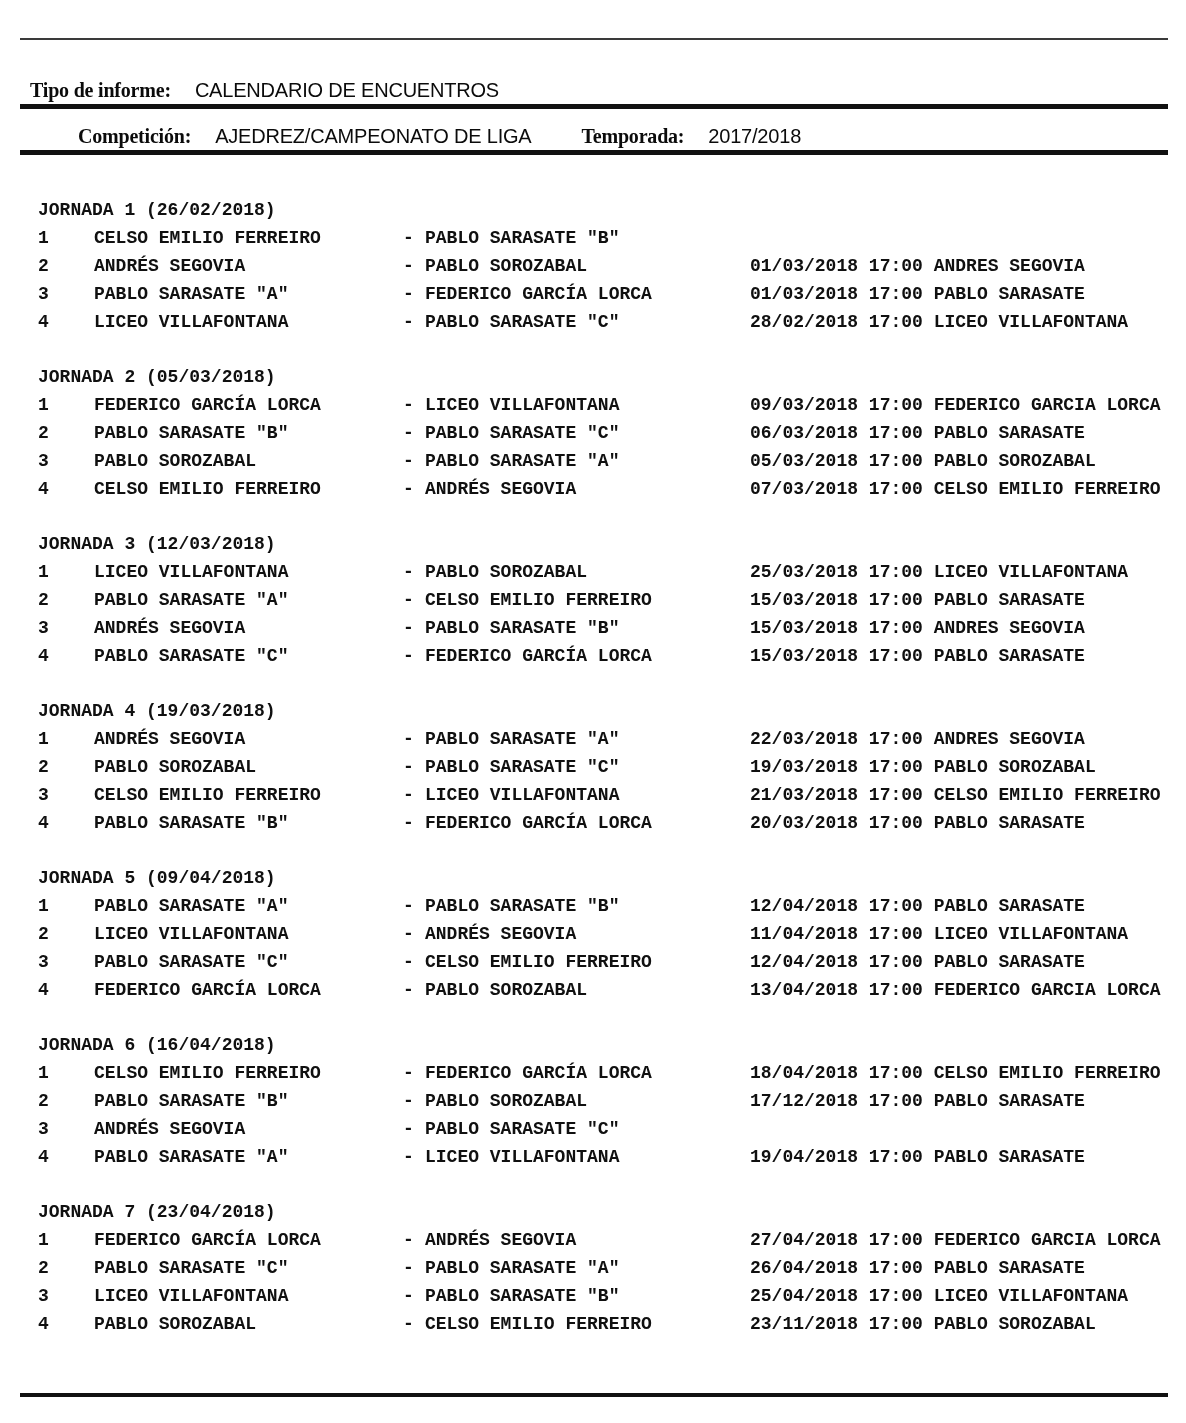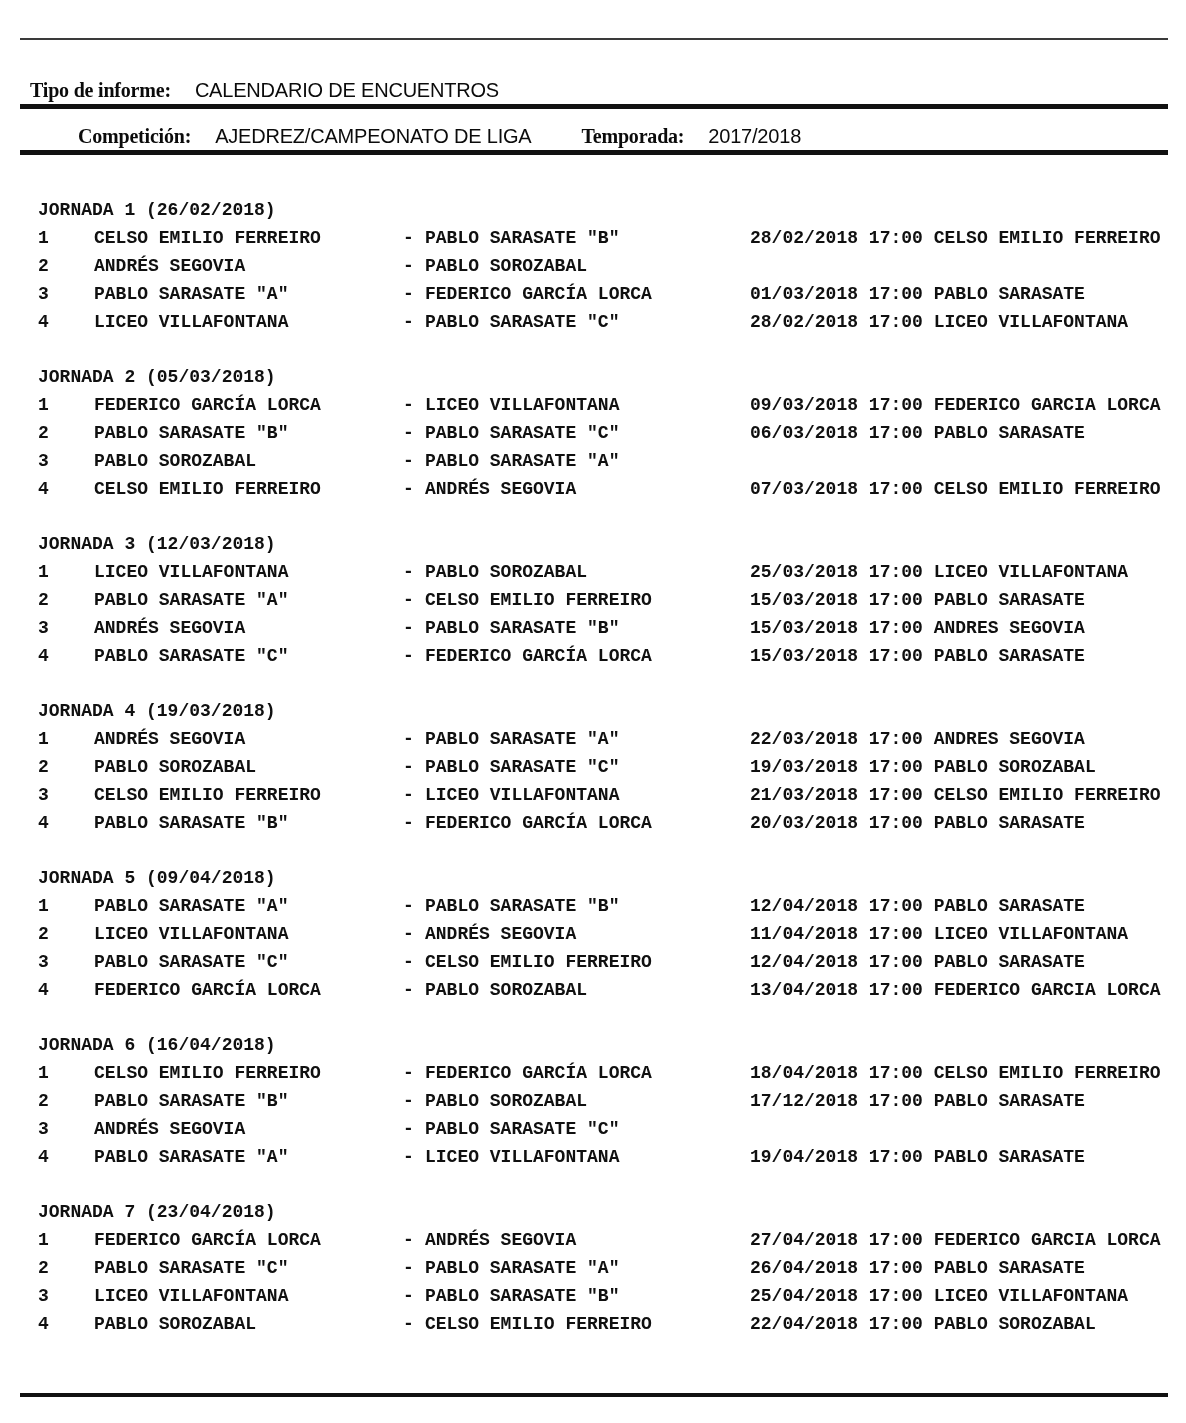"28/02/2018 17:00 CELSO EMILIO FERREIRO" span.c-sched { html: <span><span>28/02/2018</span> <span>17:00</span> <span>CELSO EMILIO FERREIRO</span></span> -> none }
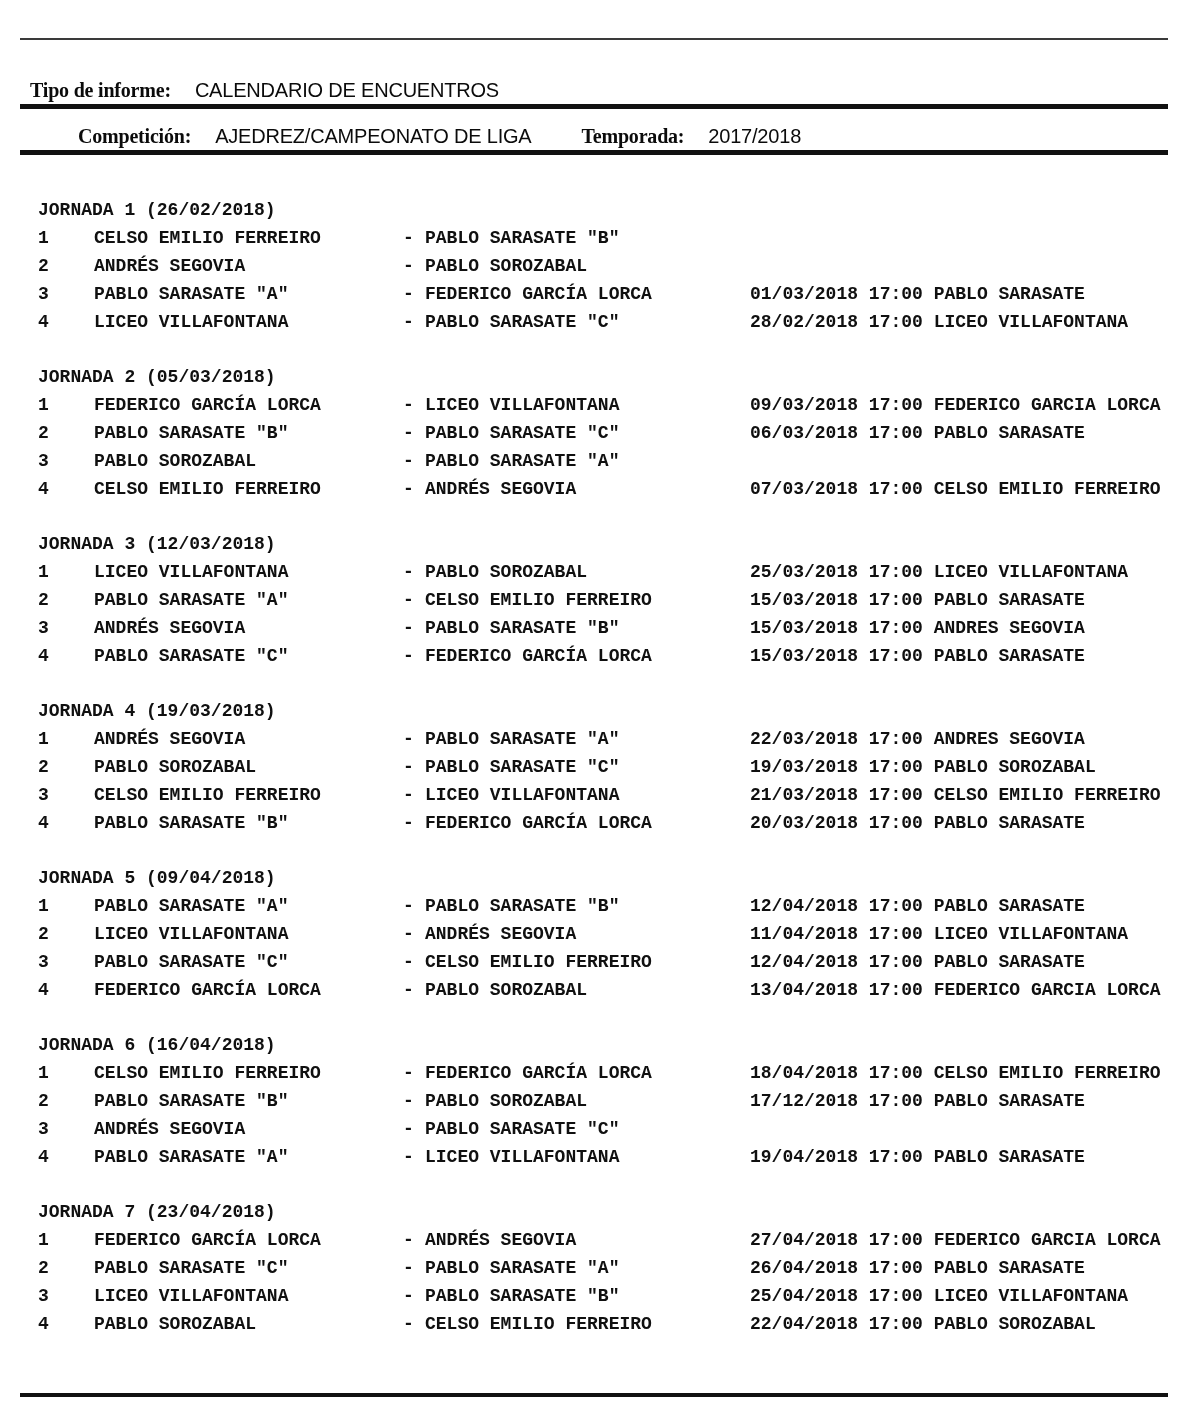"01/03/2018 17:00 ANDRES SEGOVIA" span.c-sched { html: none -> <span><span>01/03/2018</span> <span>17:00</span> <span>ANDRES SEGOVIA</span></span> }
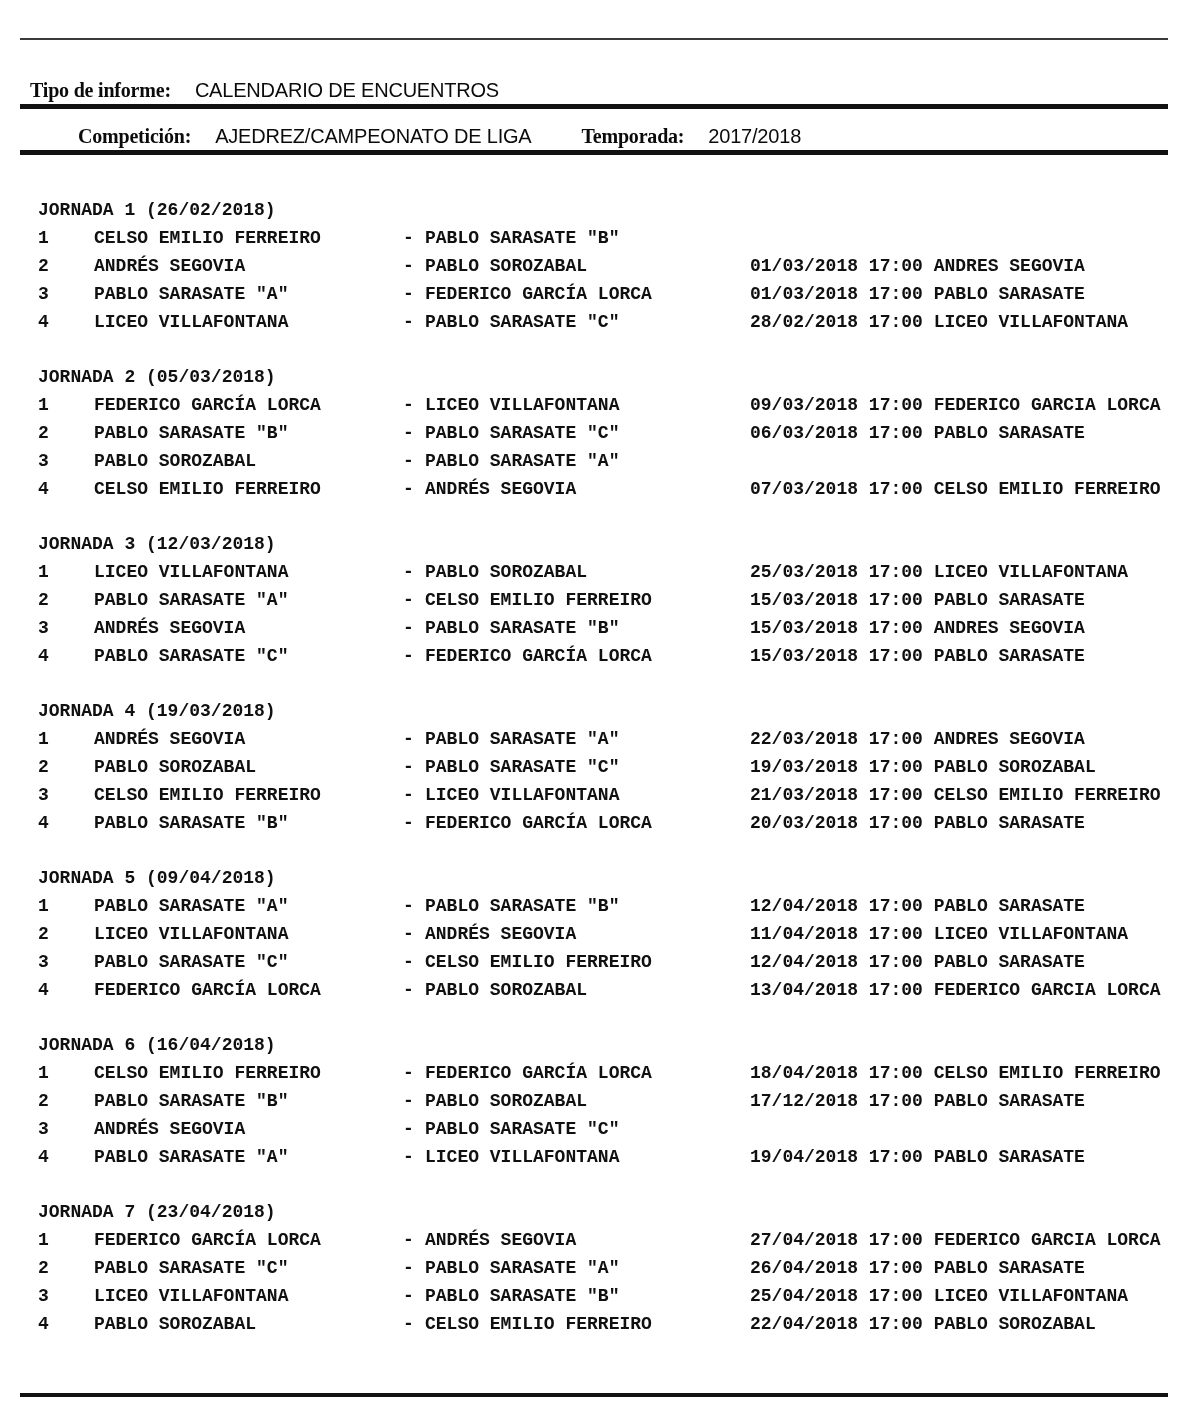"05/03/2018 17:00 PABLO SOROZABAL" span.c-sched { html: none -> <span><span>05/03/2018</span> <span>17:00</span> <span>PABLO SOROZABAL</span></span> }
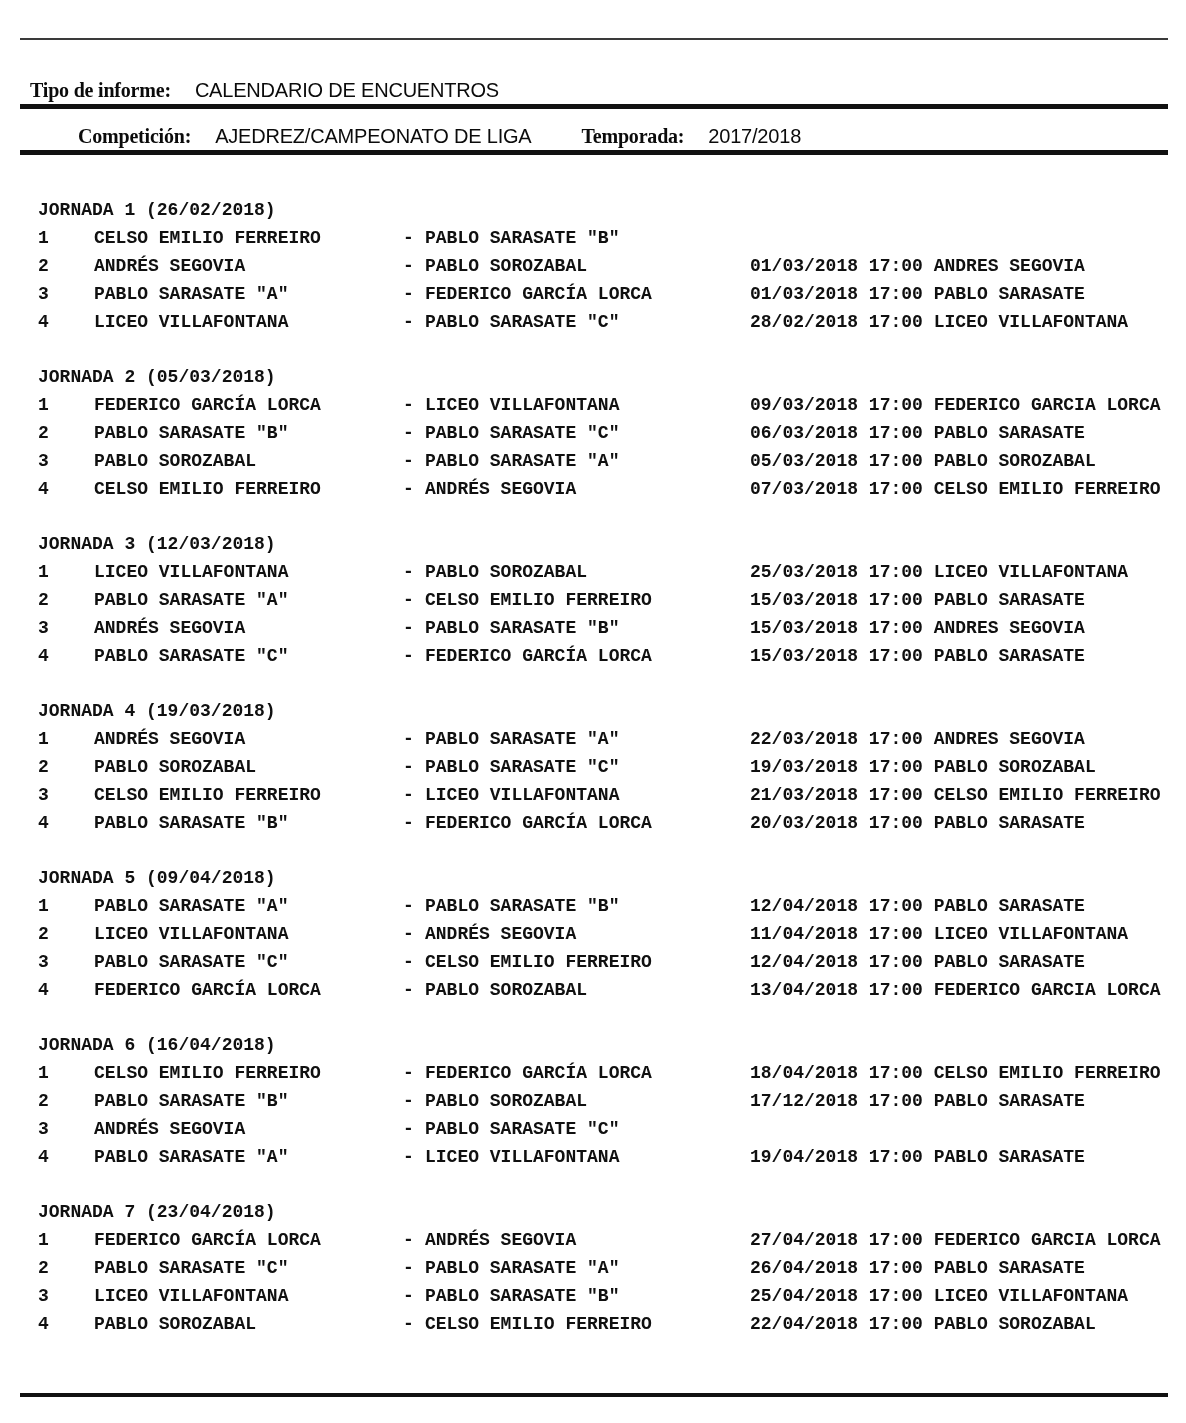"22/04/2018" span { text: 22/04/2018 -> 23/11/2018 }
